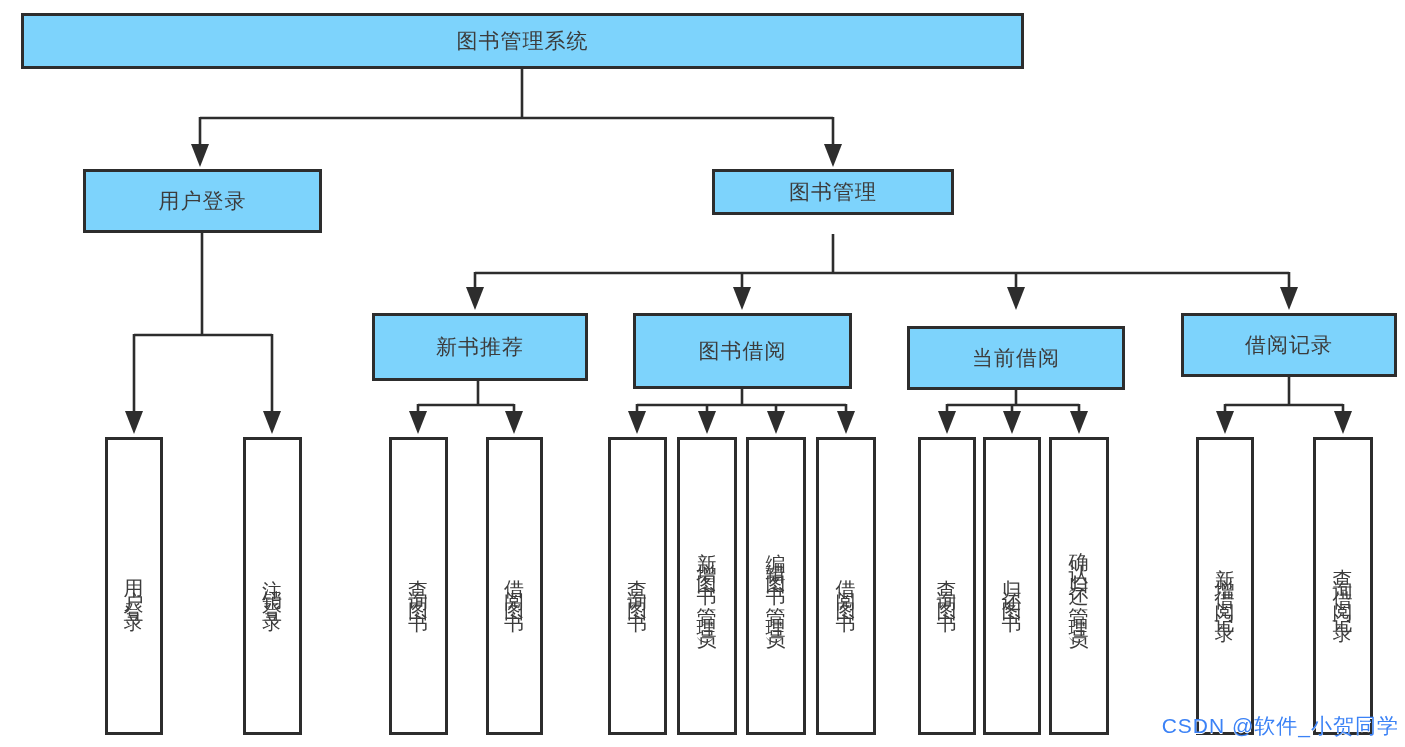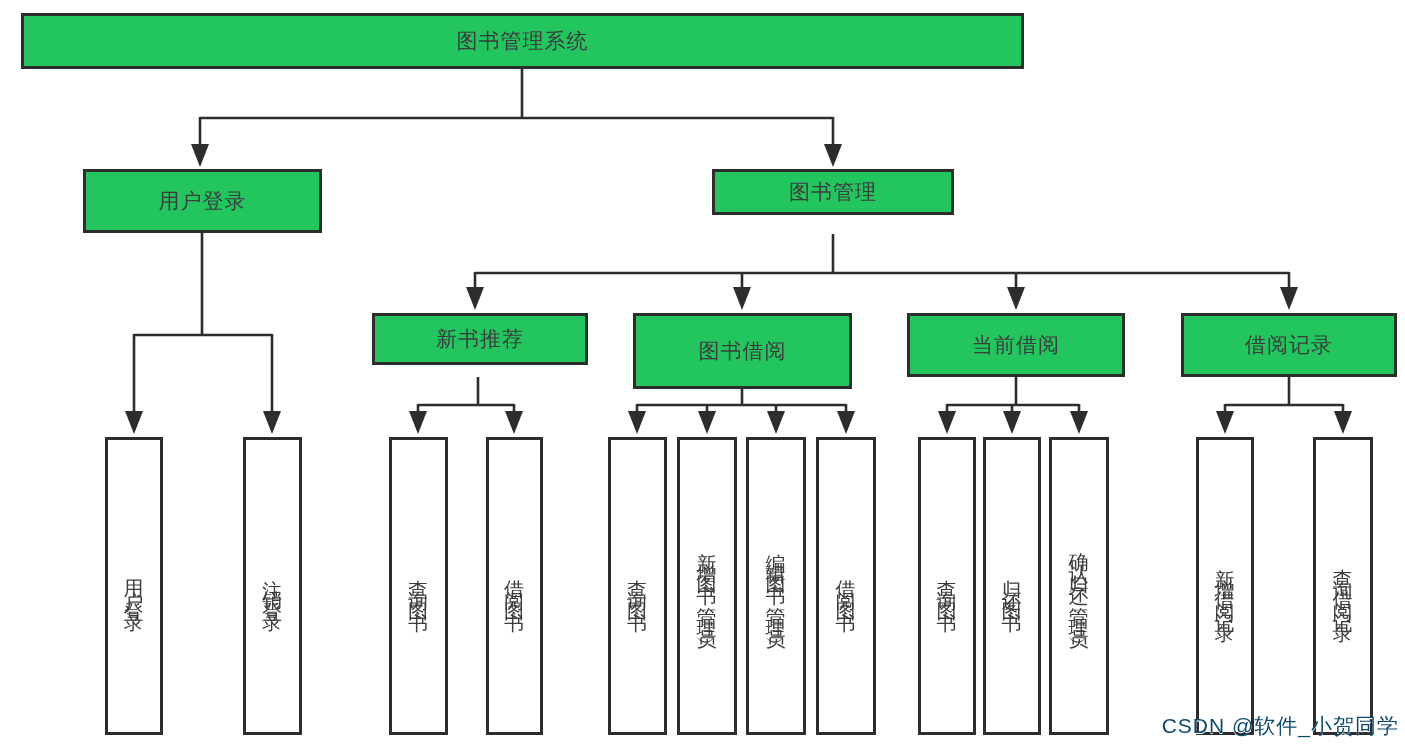"图书管理系统" .node { background: #22c55e -> #7dd3fc }
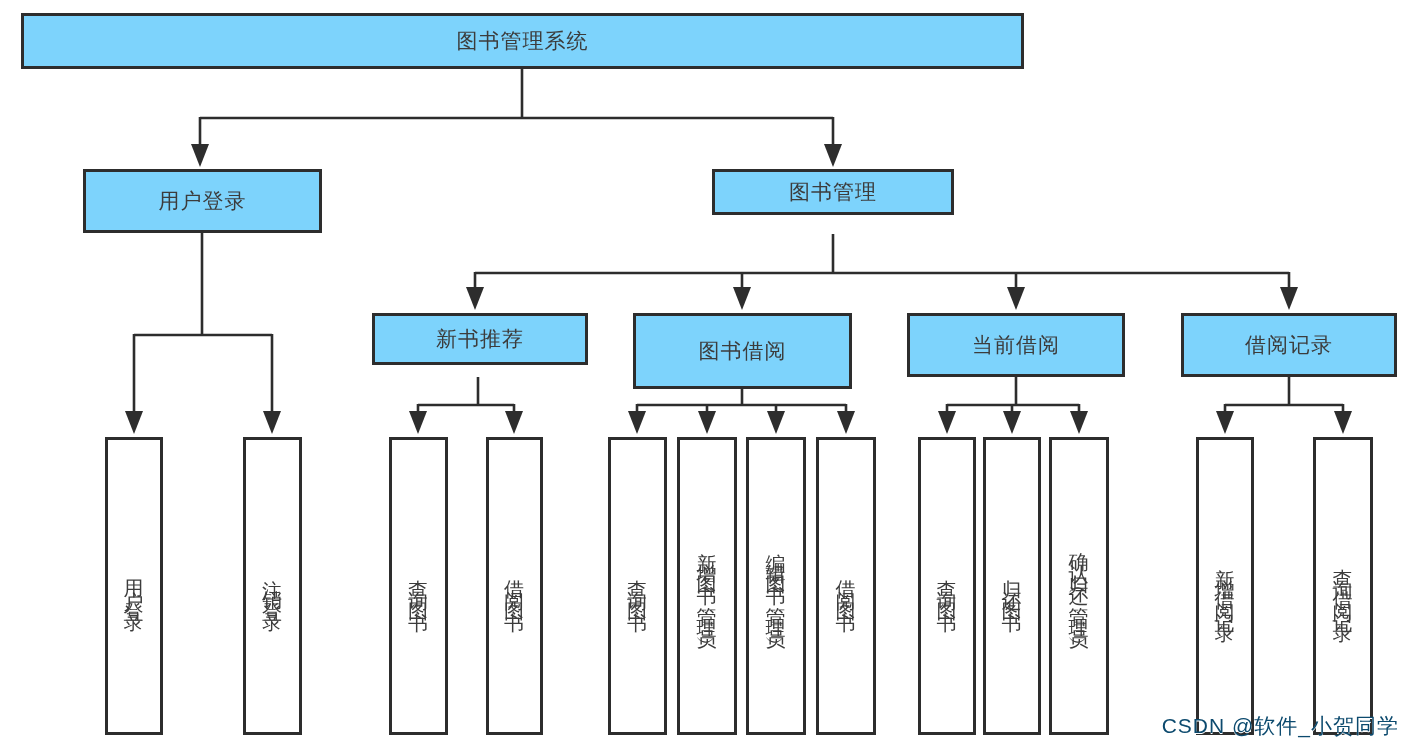"新书推荐" div.node { height: 52px -> 68px }
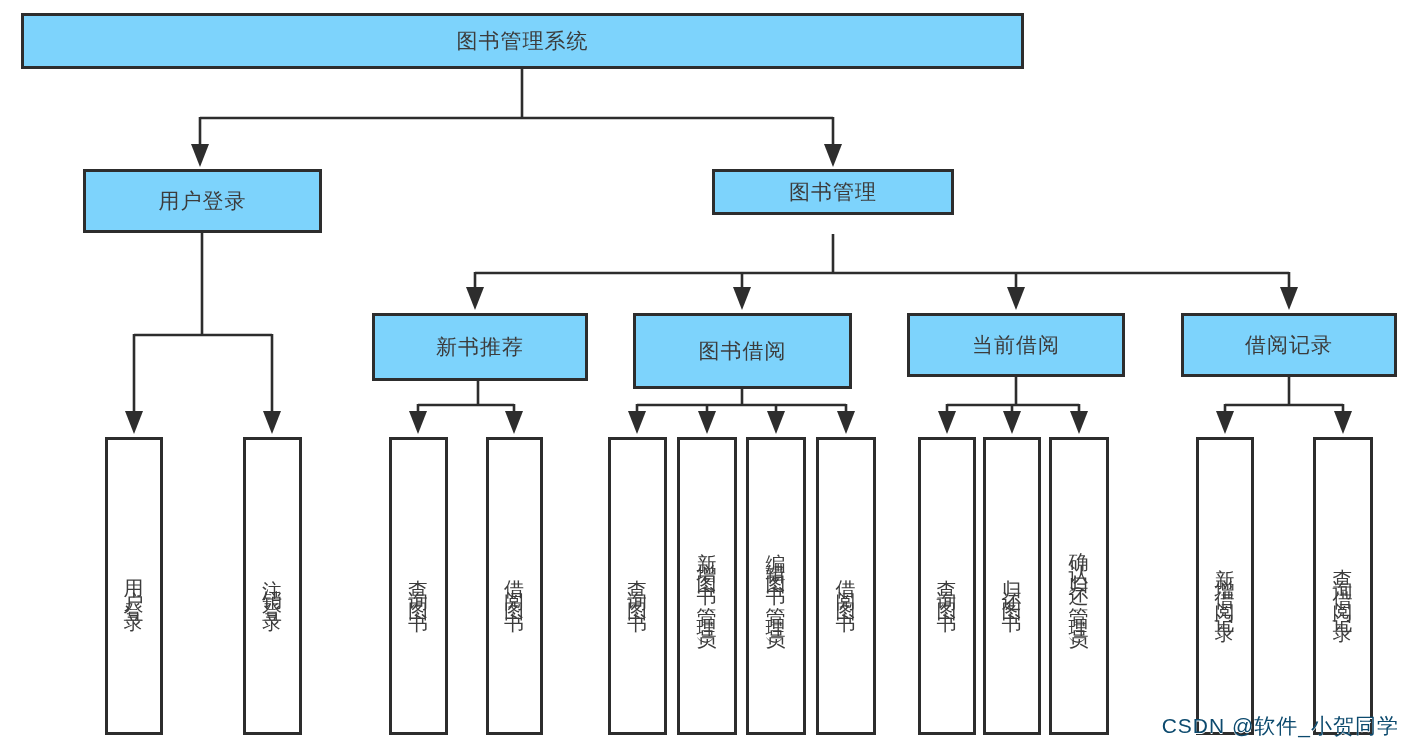"当前借阅" div.node { top: 313px -> 326px }
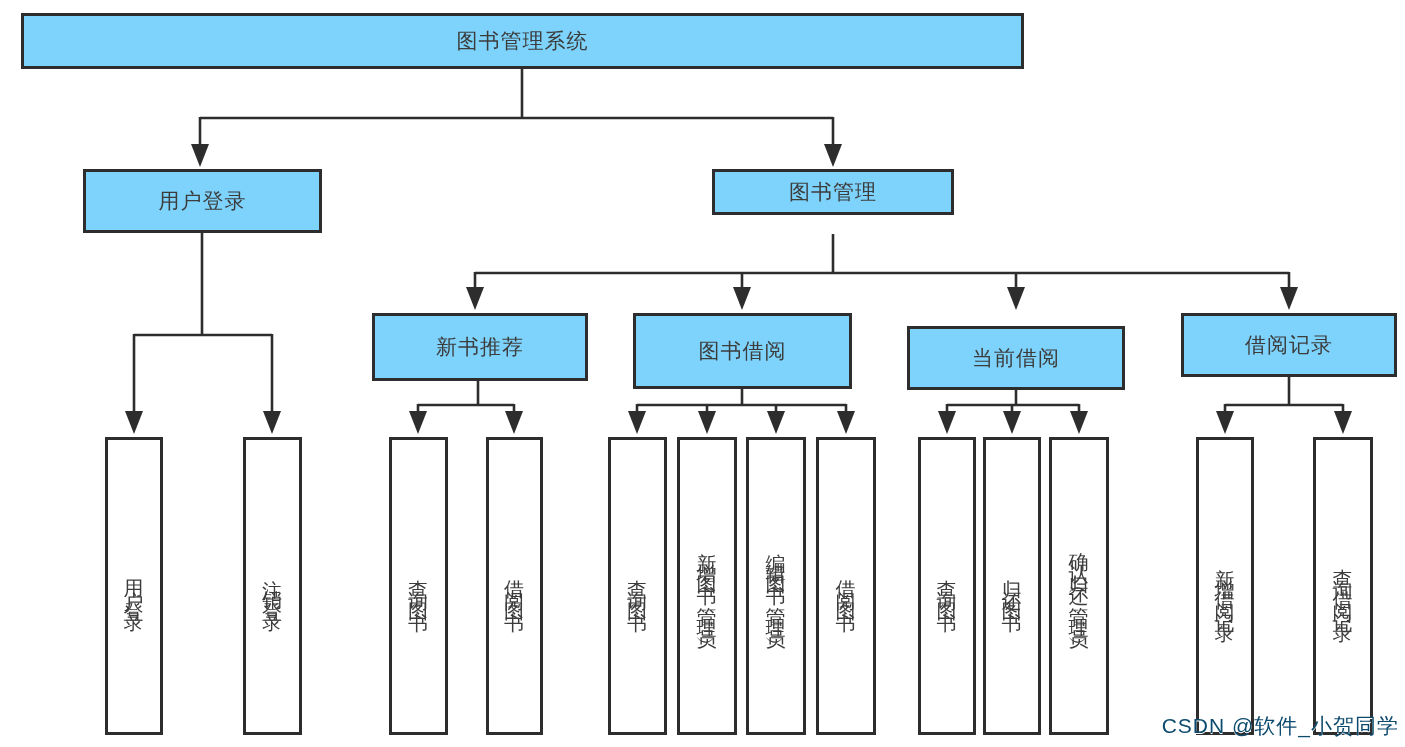"CSDN @软件_小贺同学" .watermark { color: #0c4a6e -> #3b82f6 }
